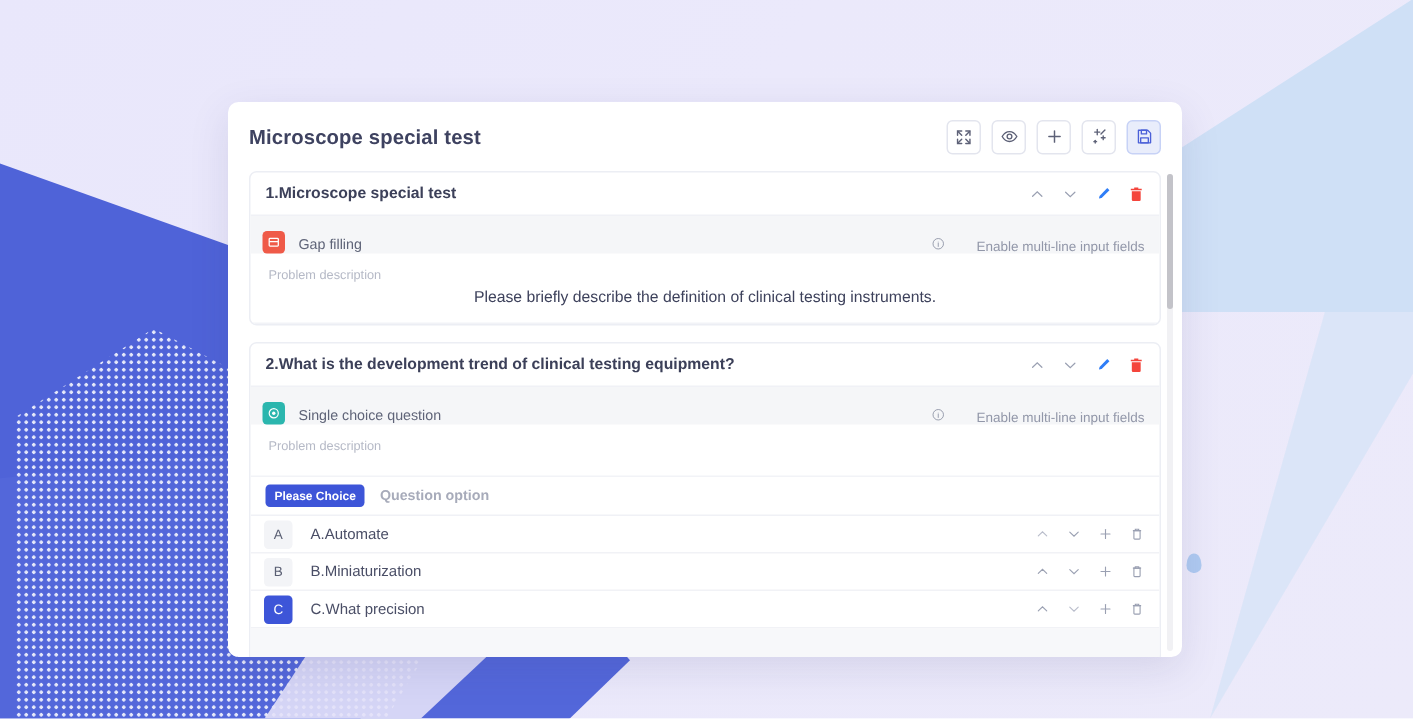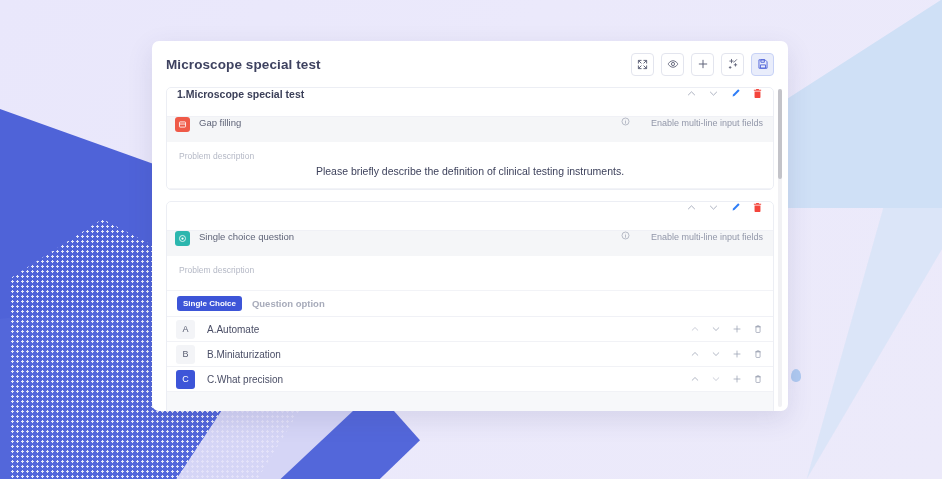"Microscope special test" .card { top: 41px -> 68px }
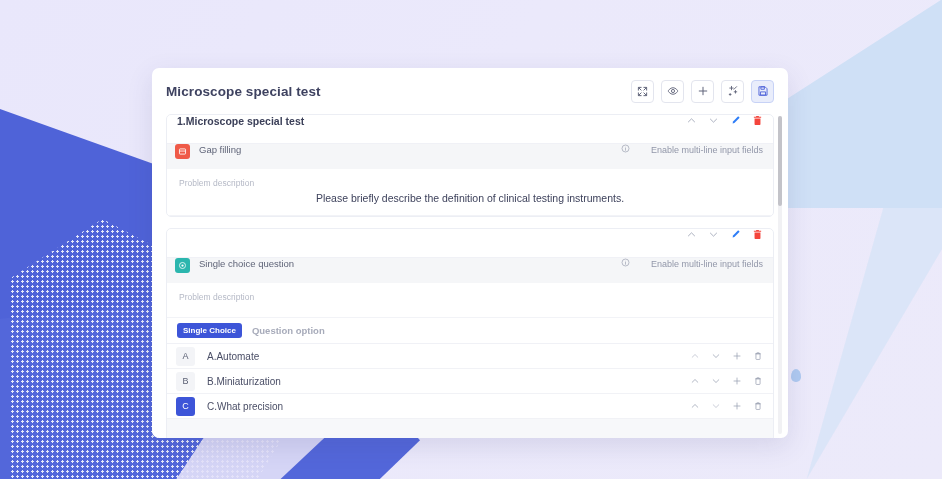"1.Microscope special test" .q-head { align-items: flex-start -> center }
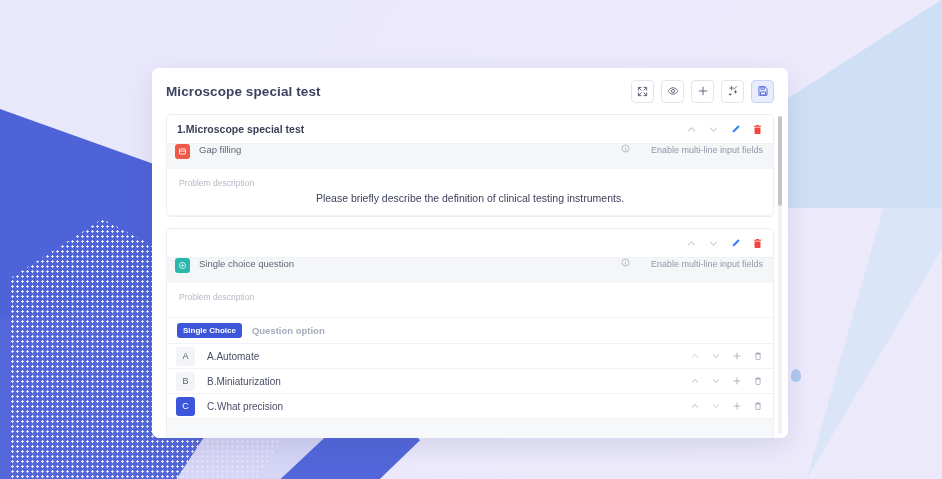"Gap filling" .q-type-bar { align-items: flex-start -> flex-end }
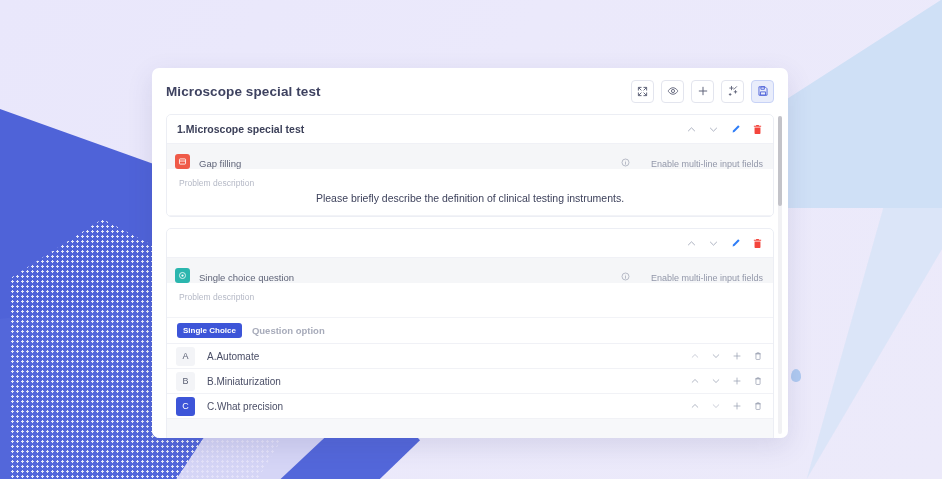"2.What is the development trend" div.q-title { html: none -> <div>2.What is the development trend of clinical testing equipment?</div> }
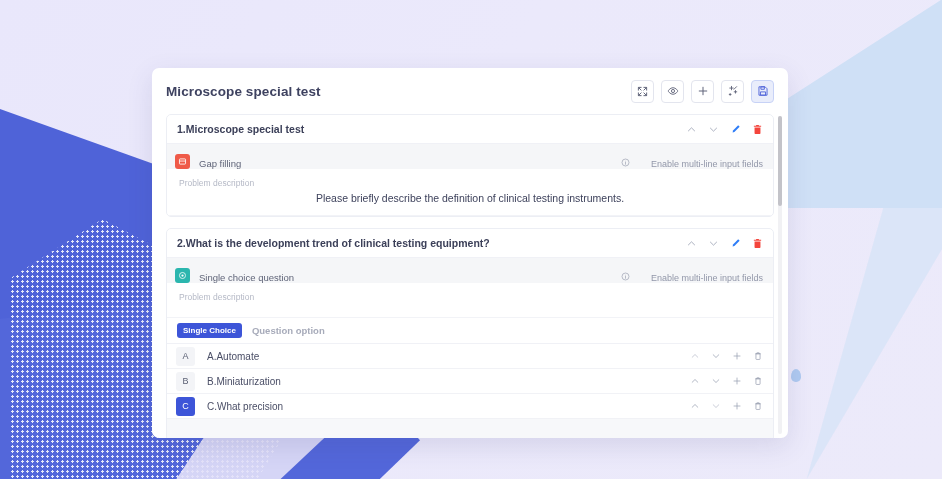"Single Choice" span.chip { text: Single -> Please }
